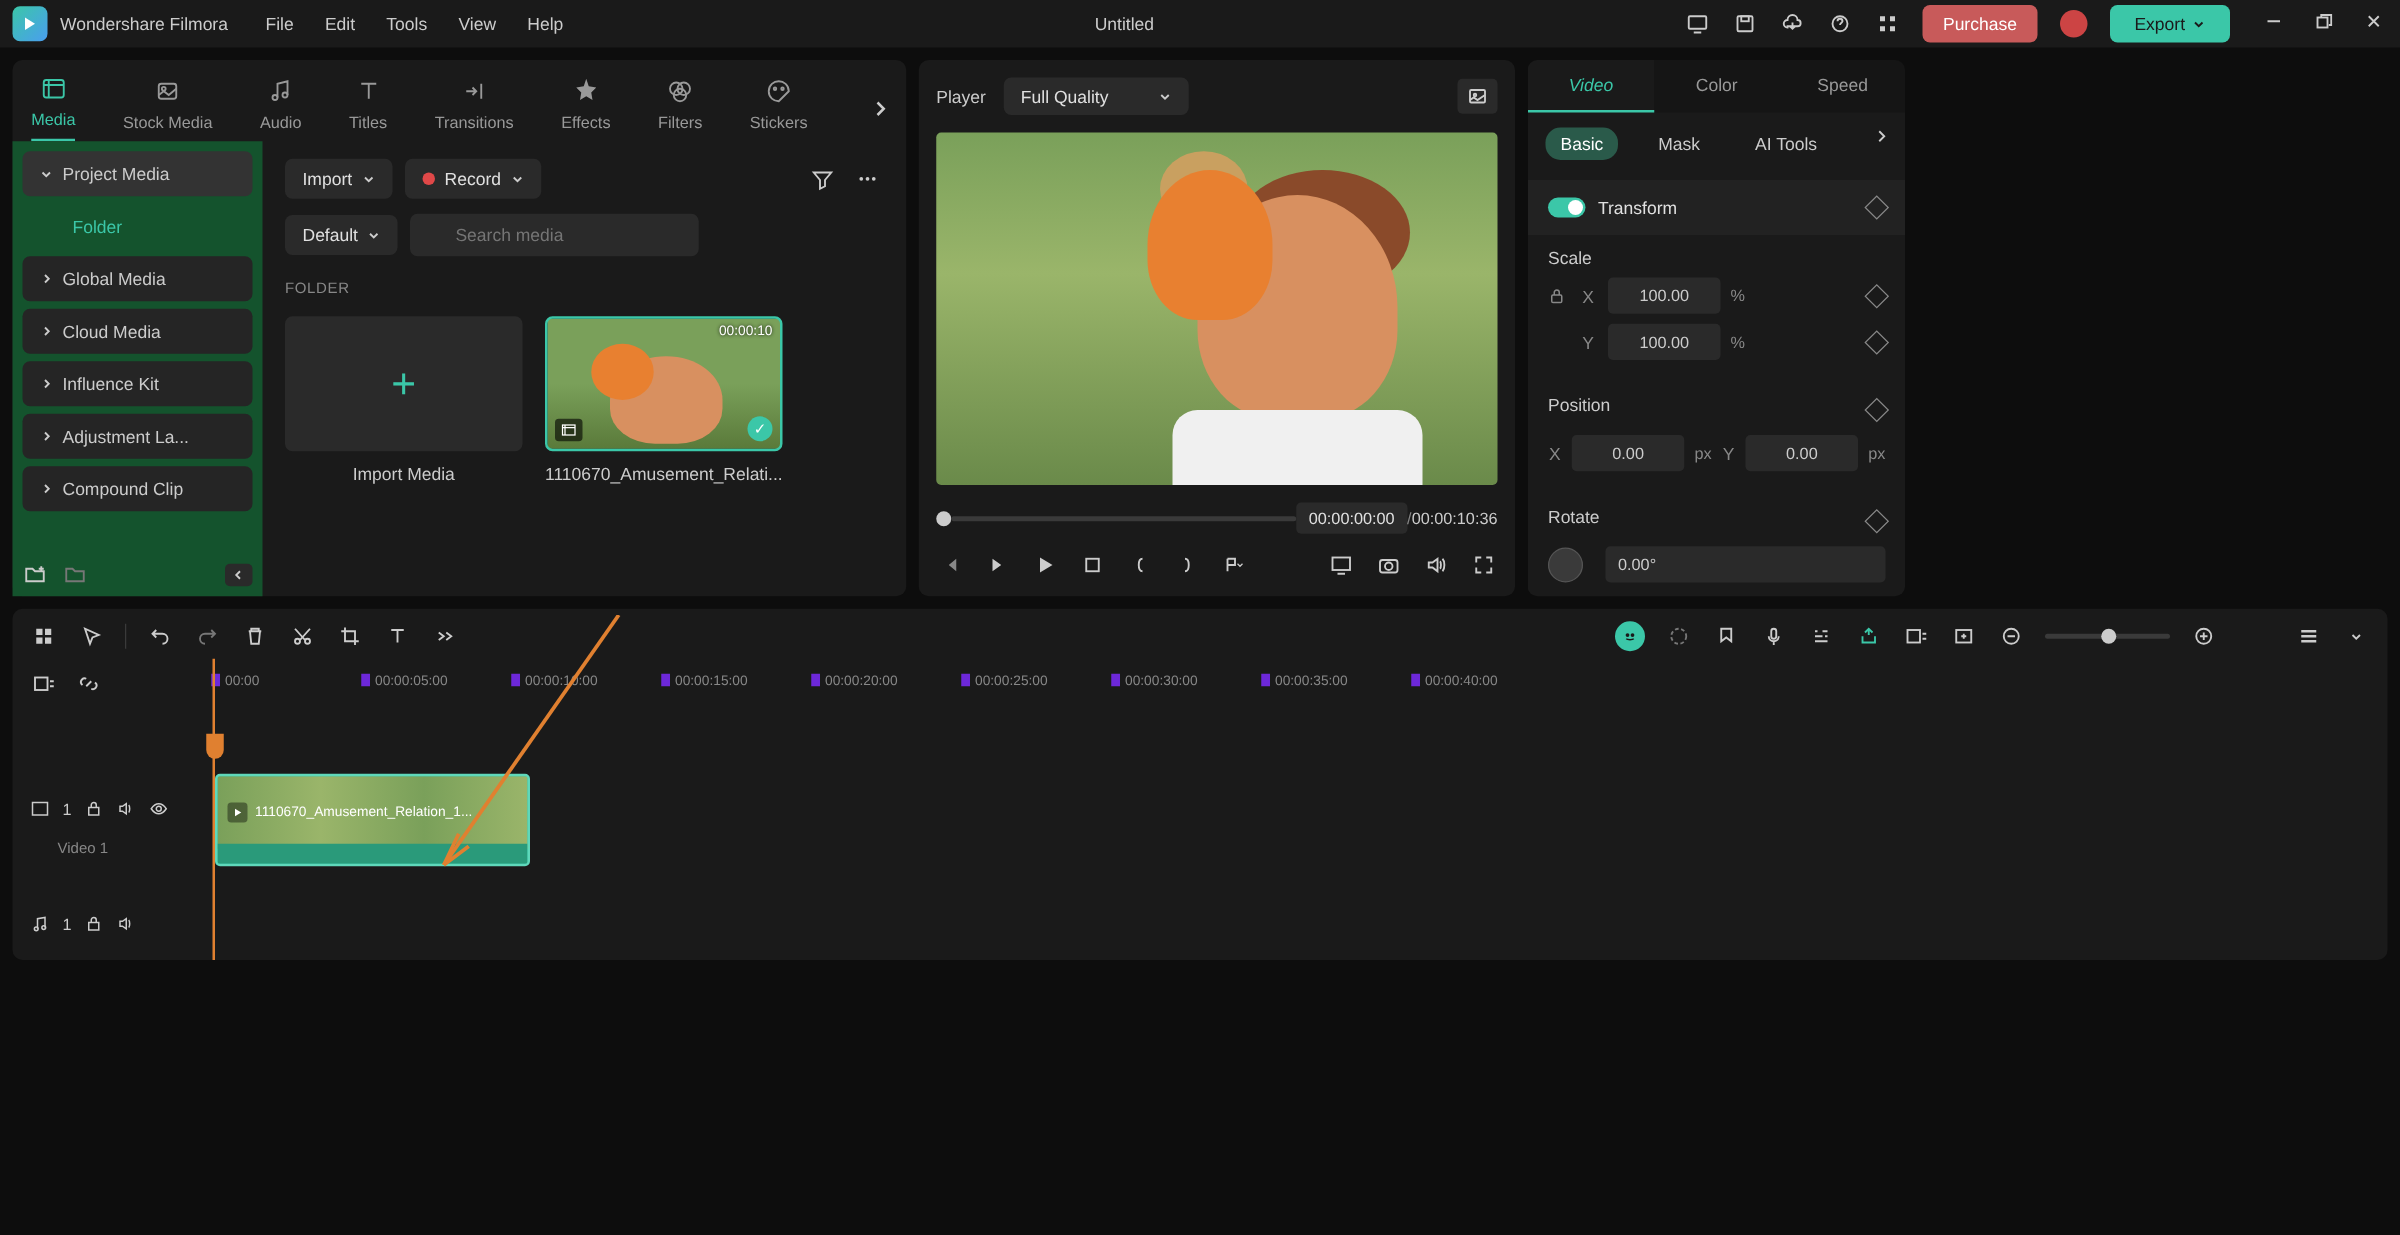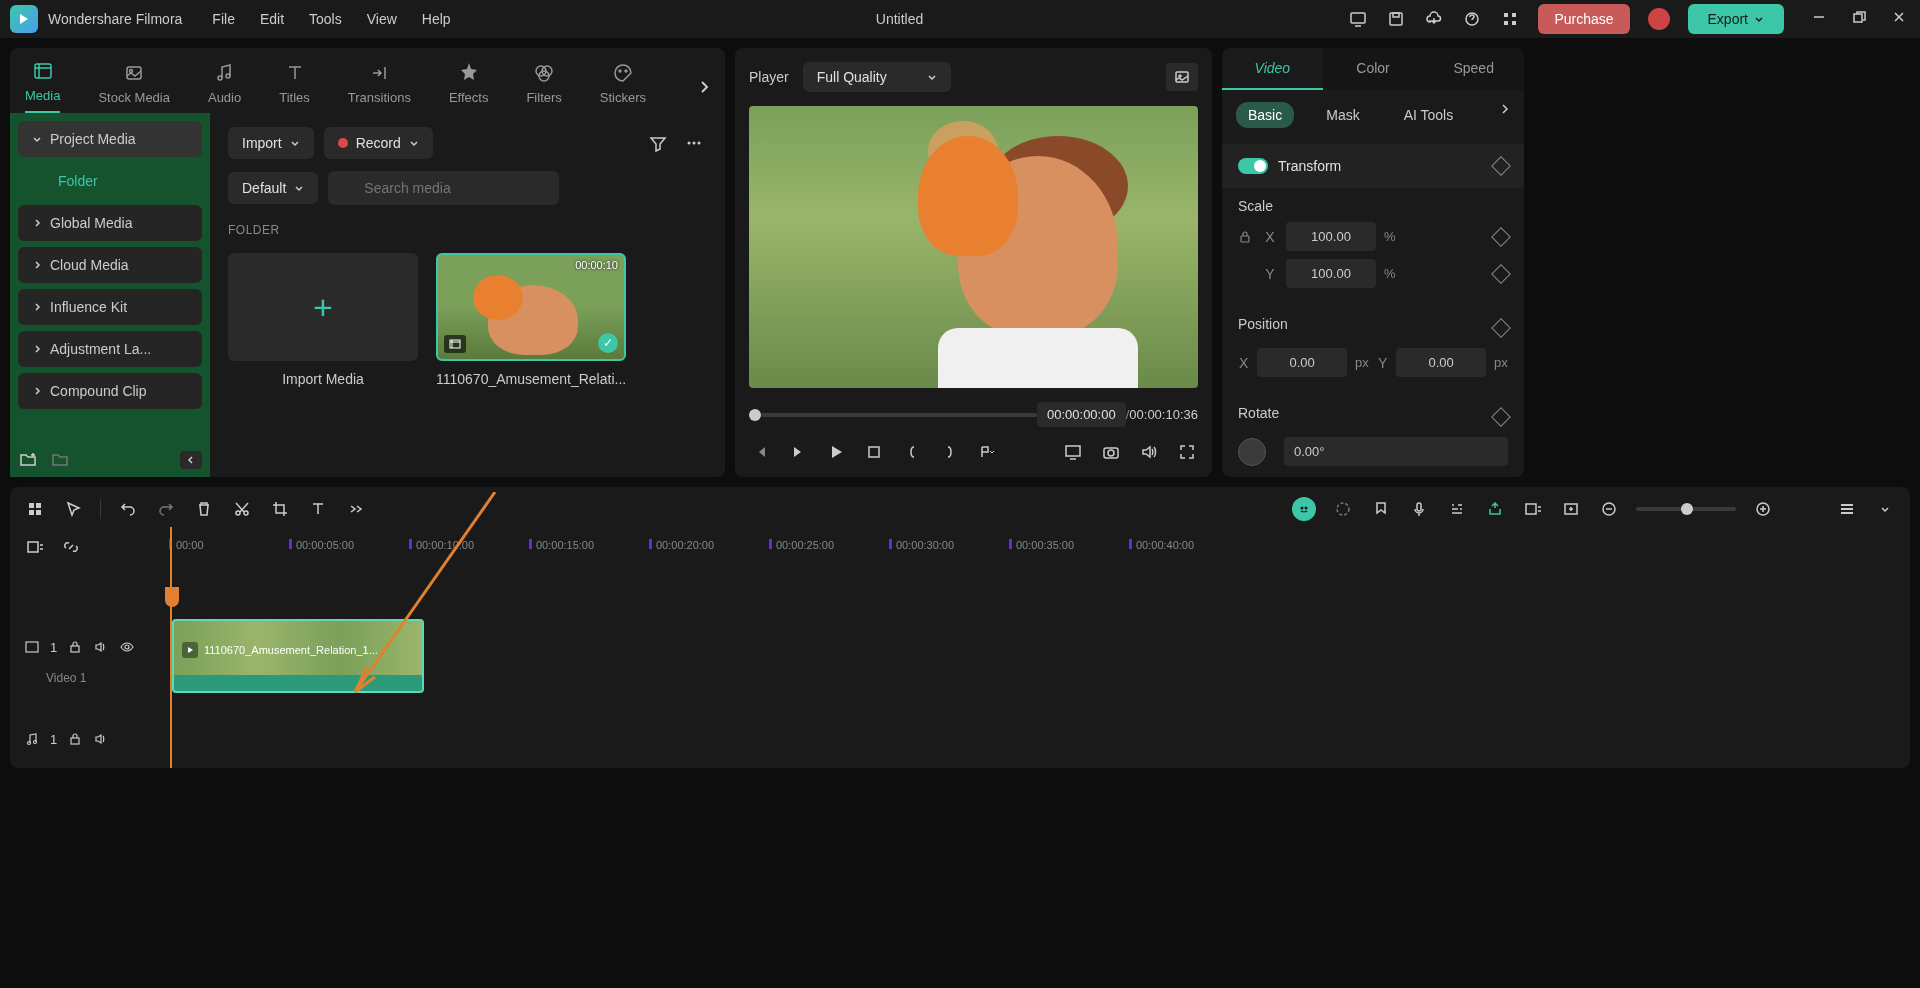"00:00" .ruler-major { border-left: 3px solid #6d28d9 -> 7px solid #6d28d9 }
